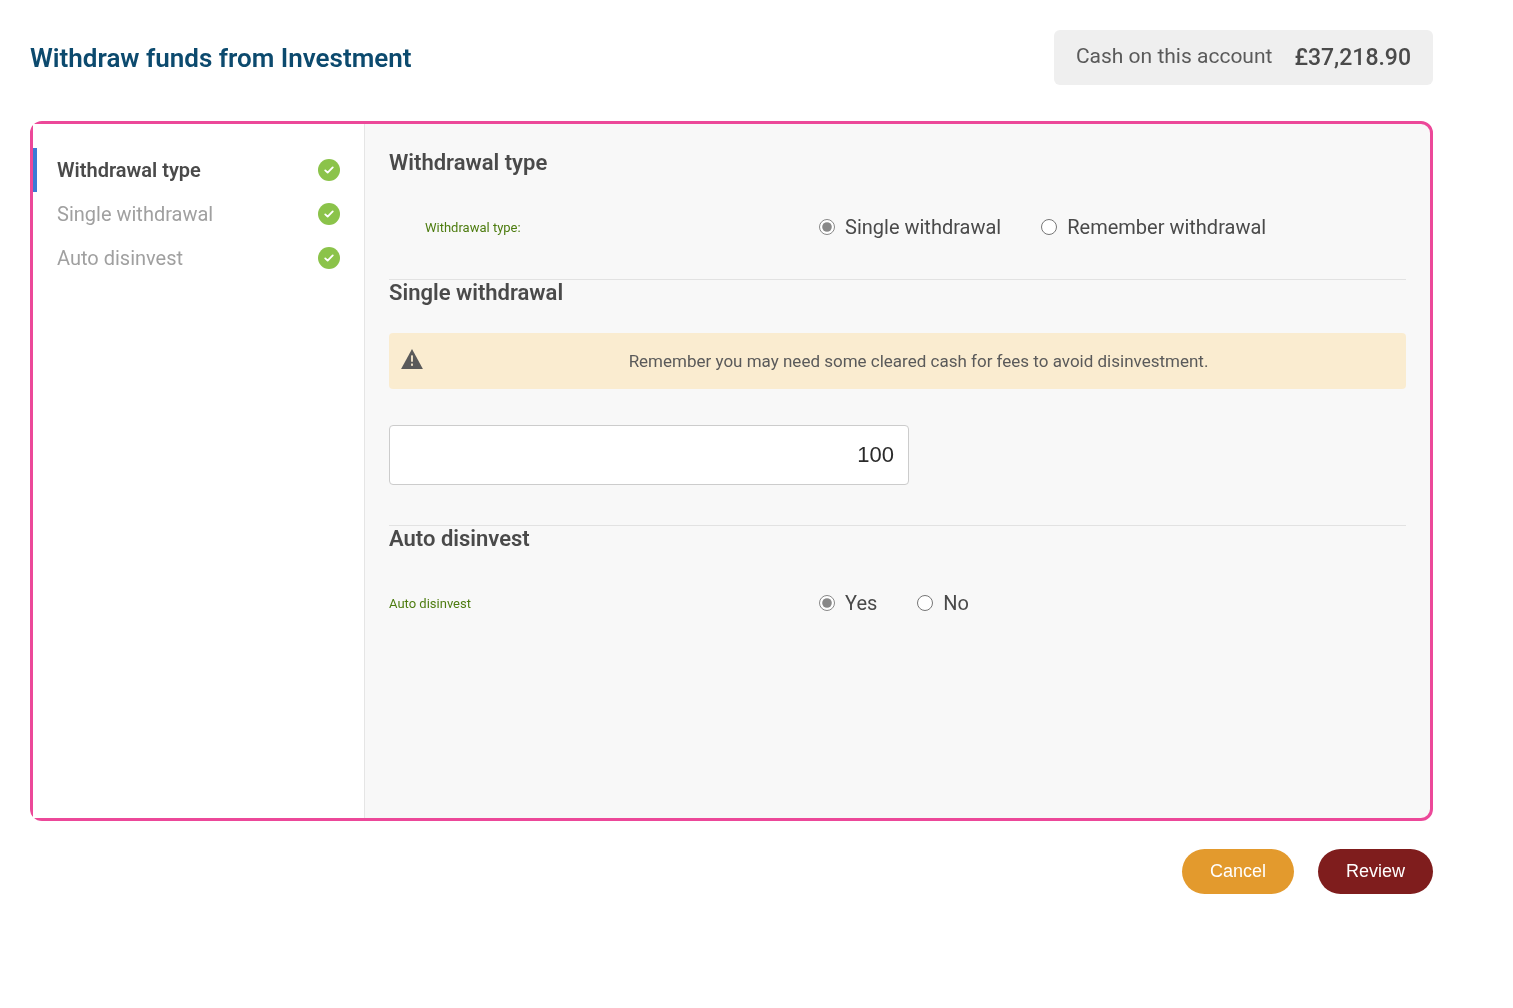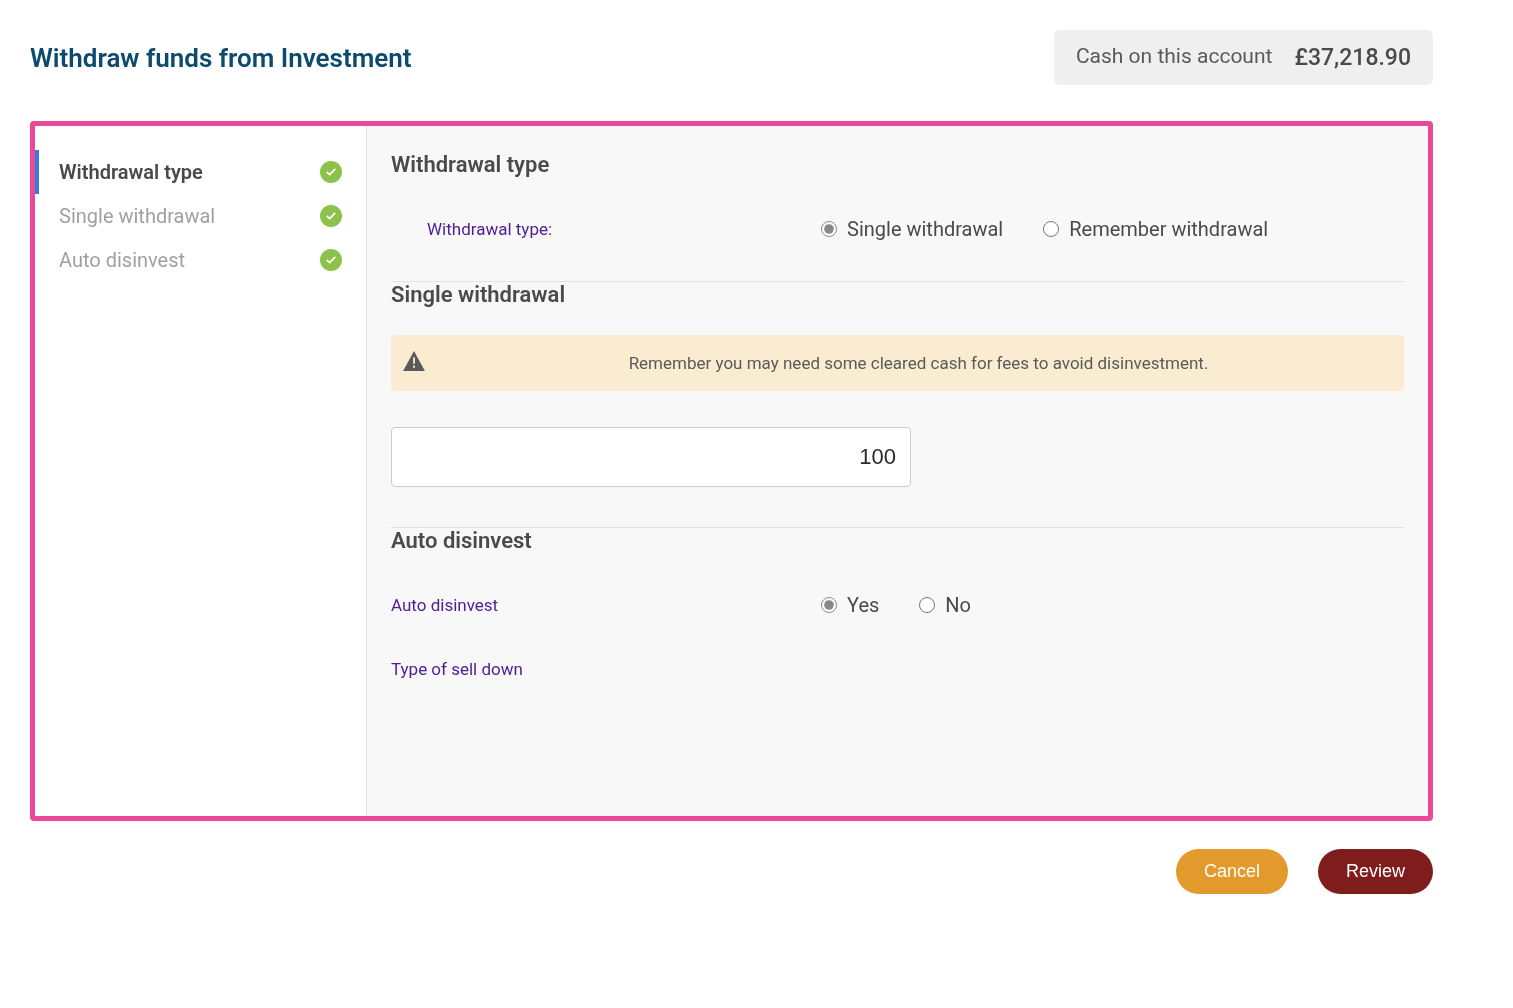"Withdrawal type" .panel { border: 5px solid #ec4899 -> 3px solid #ec4899; border-radius: 4px -> 12px }
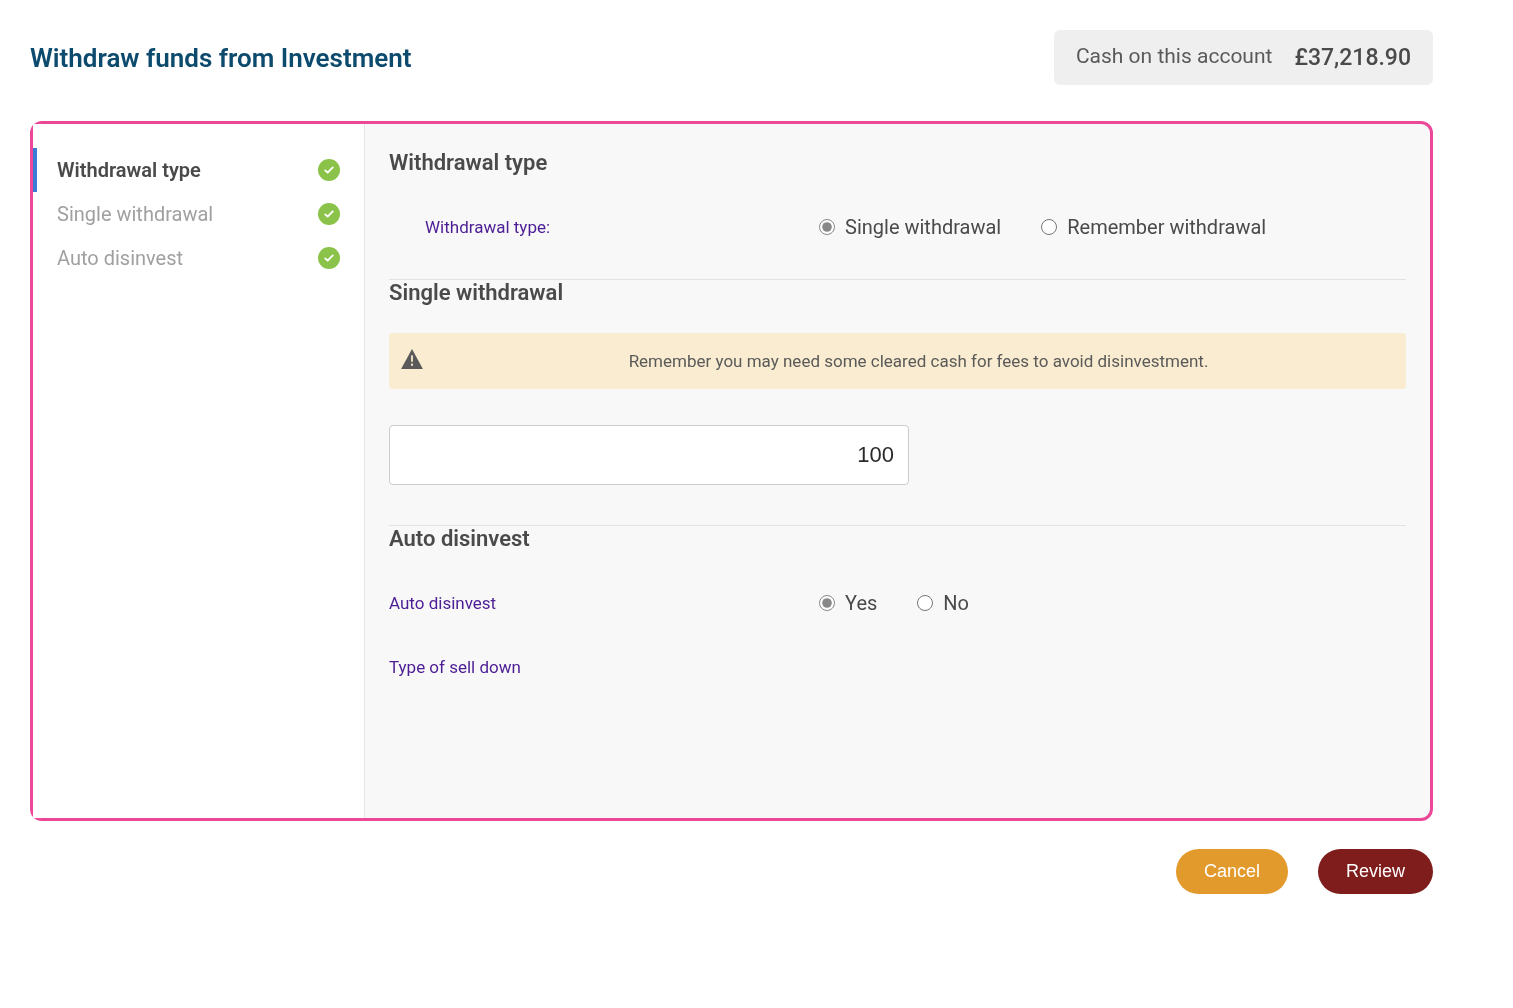"Withdrawal type:" .form-label { color: #4c1d95 -> #4d7c0f; font-size: 17px -> 13px }
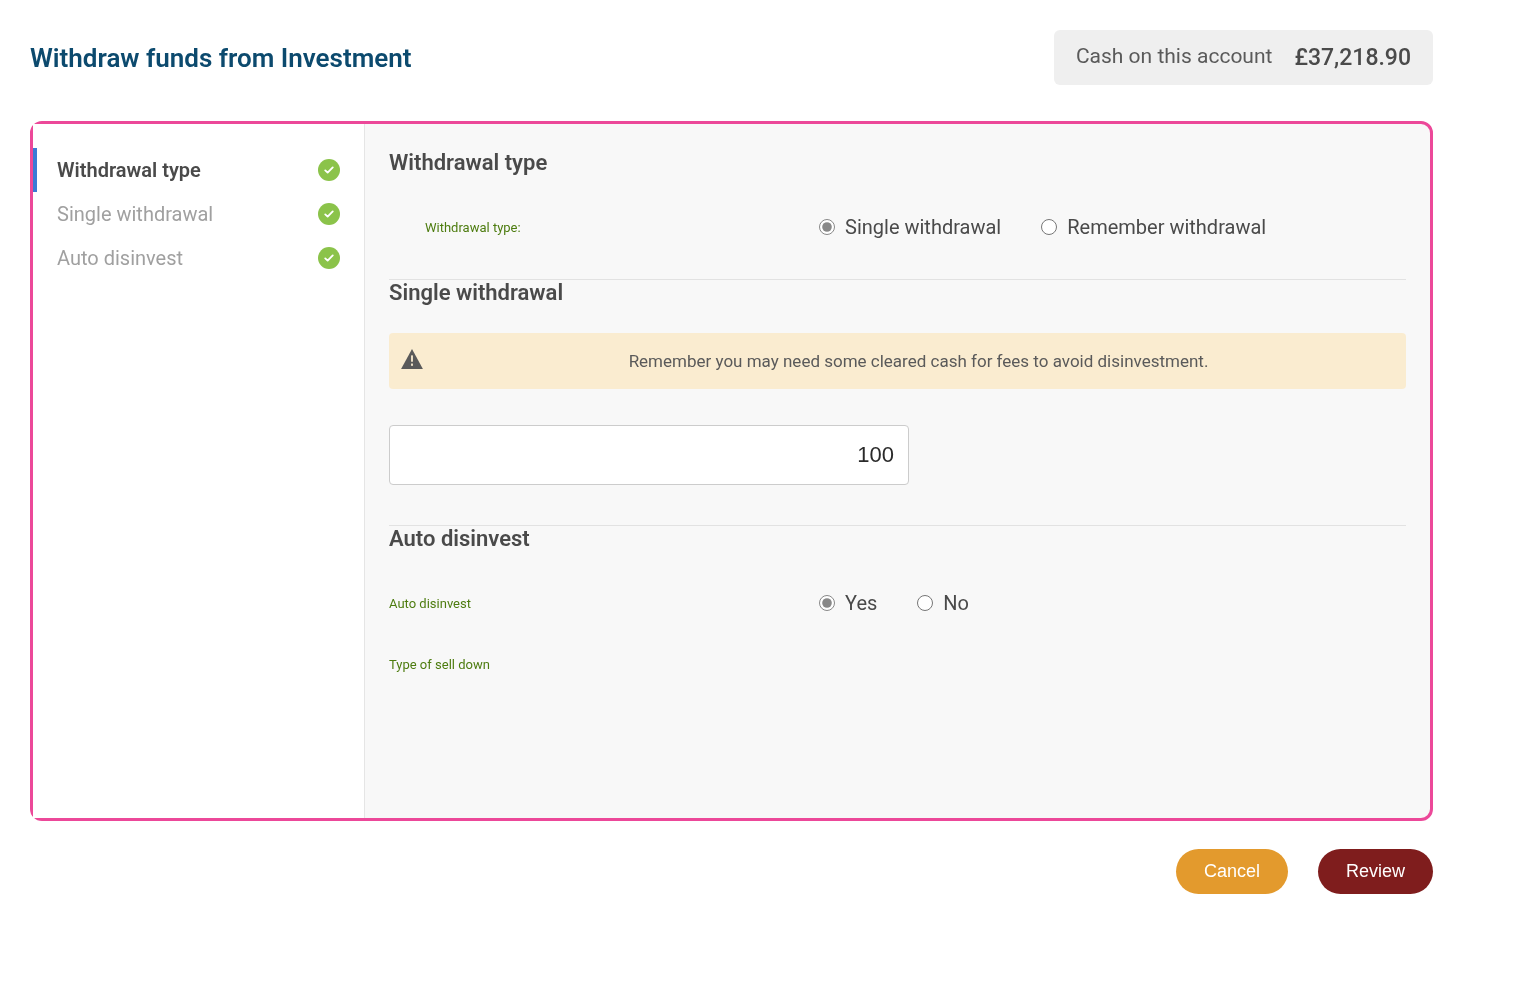"Type of sell down" div.form-label { html: <div>Type of sell down</div> -> none }
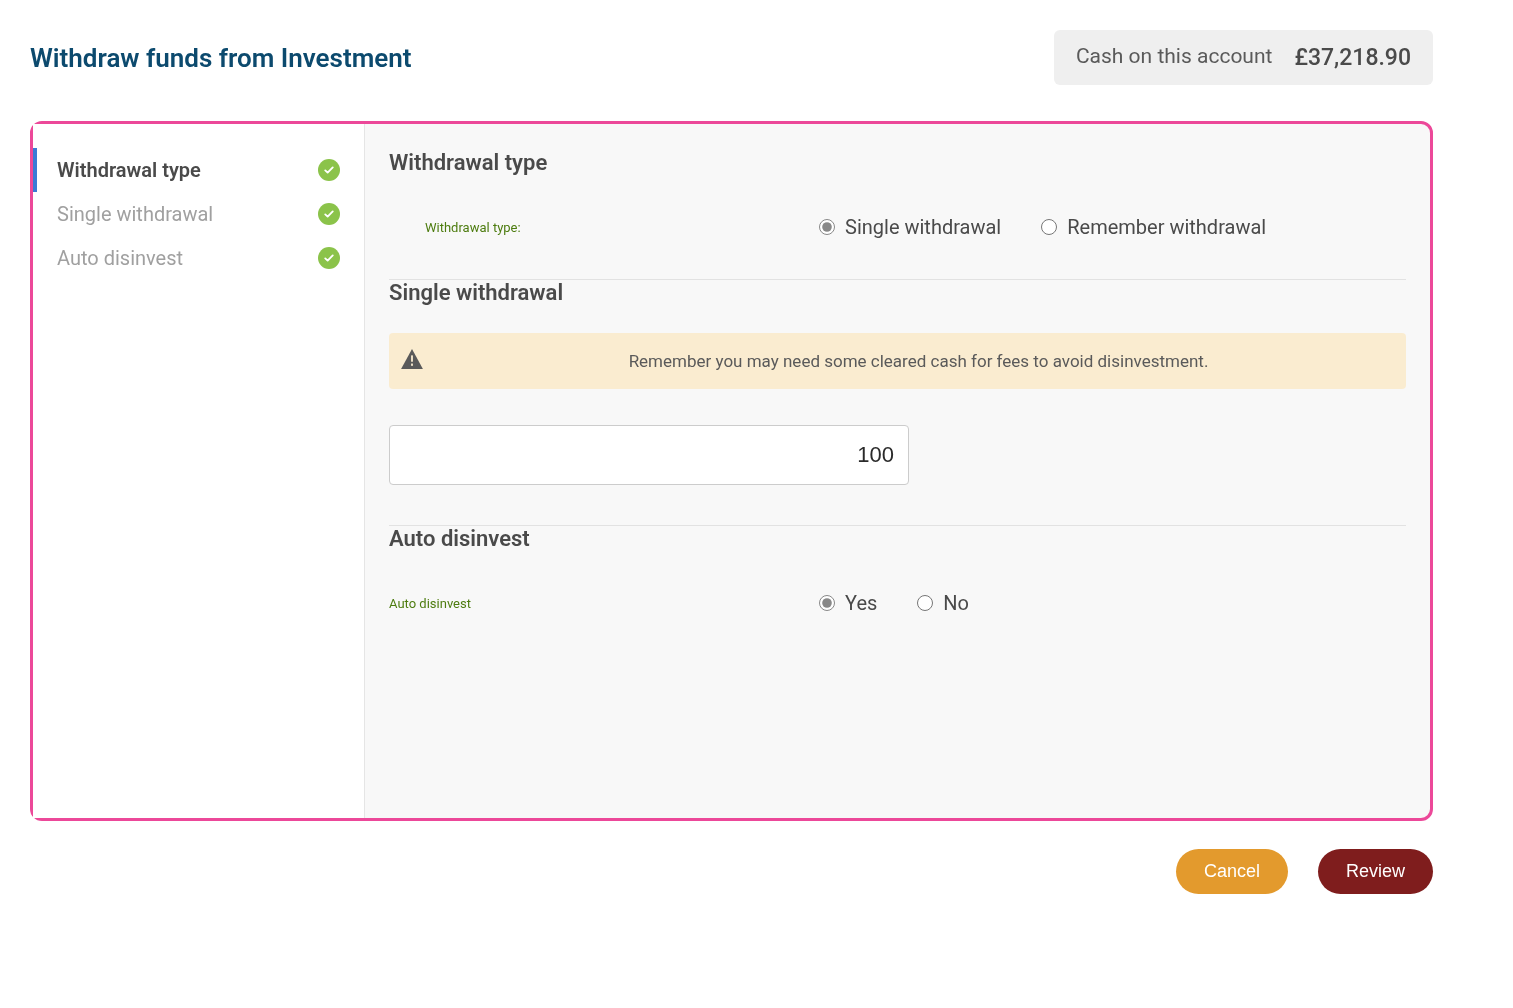"Cancel" .footer-row { gap: 30px -> 24px }
